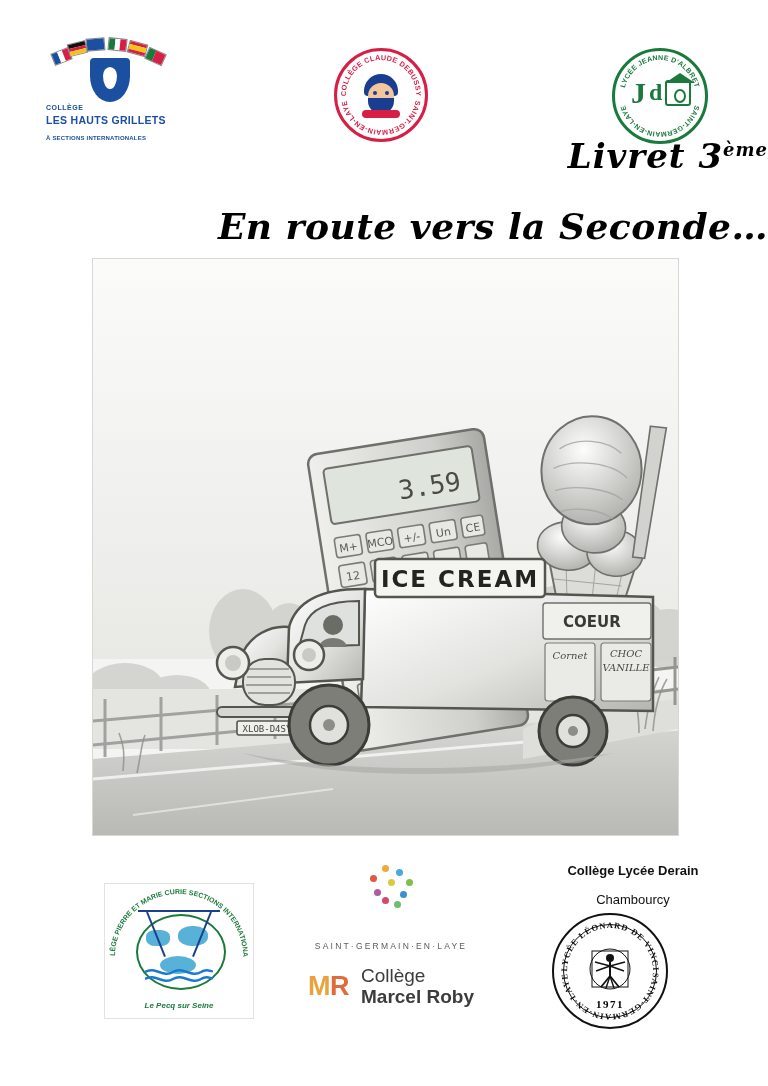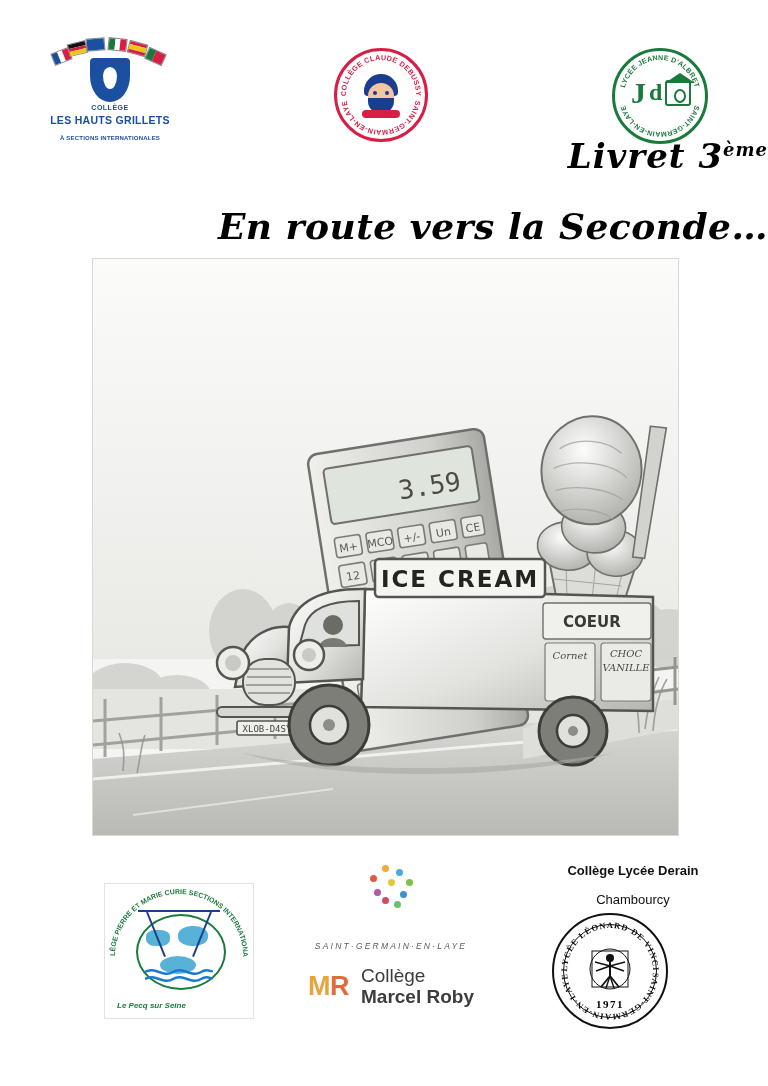"LES HAUTS GRILLETS" .hg-text1, .hg-text2, .hg-text3 { text-align: center -> left }
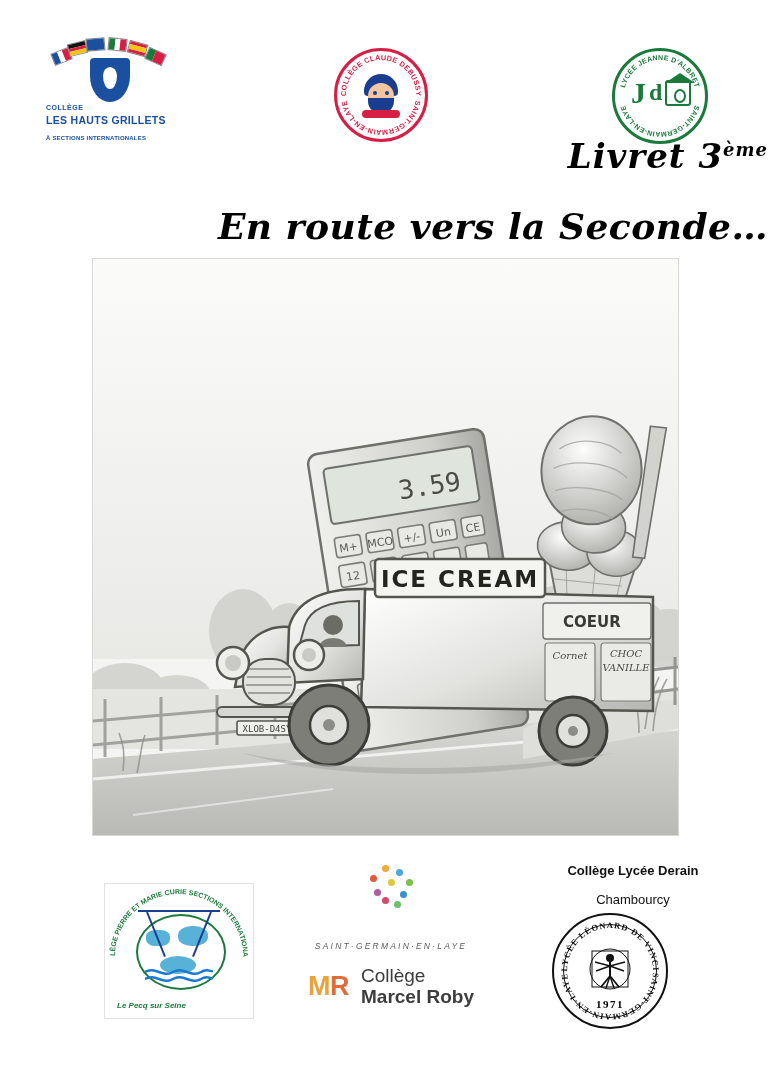"SAINT·GERMAIN·EN·LAYE" .li-sub { font-style: italic -> none }
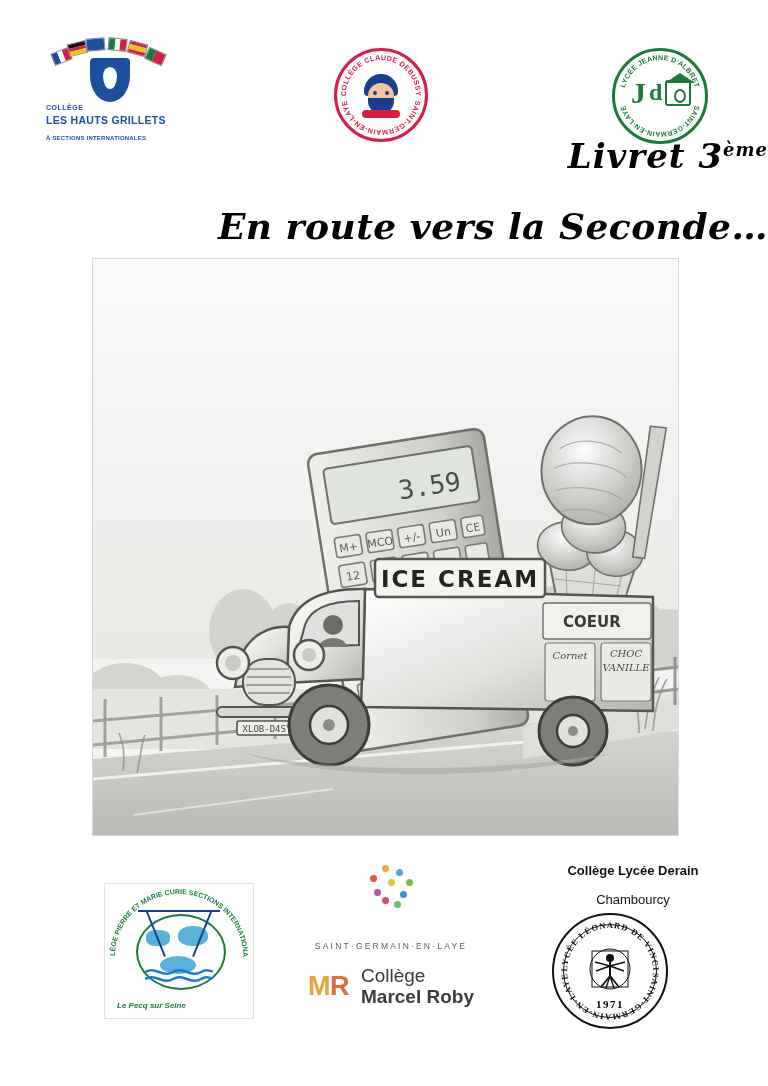"Le Pecq sur Seine" .pmc-caption { left: 12px -> 0; text-align: none -> center }
